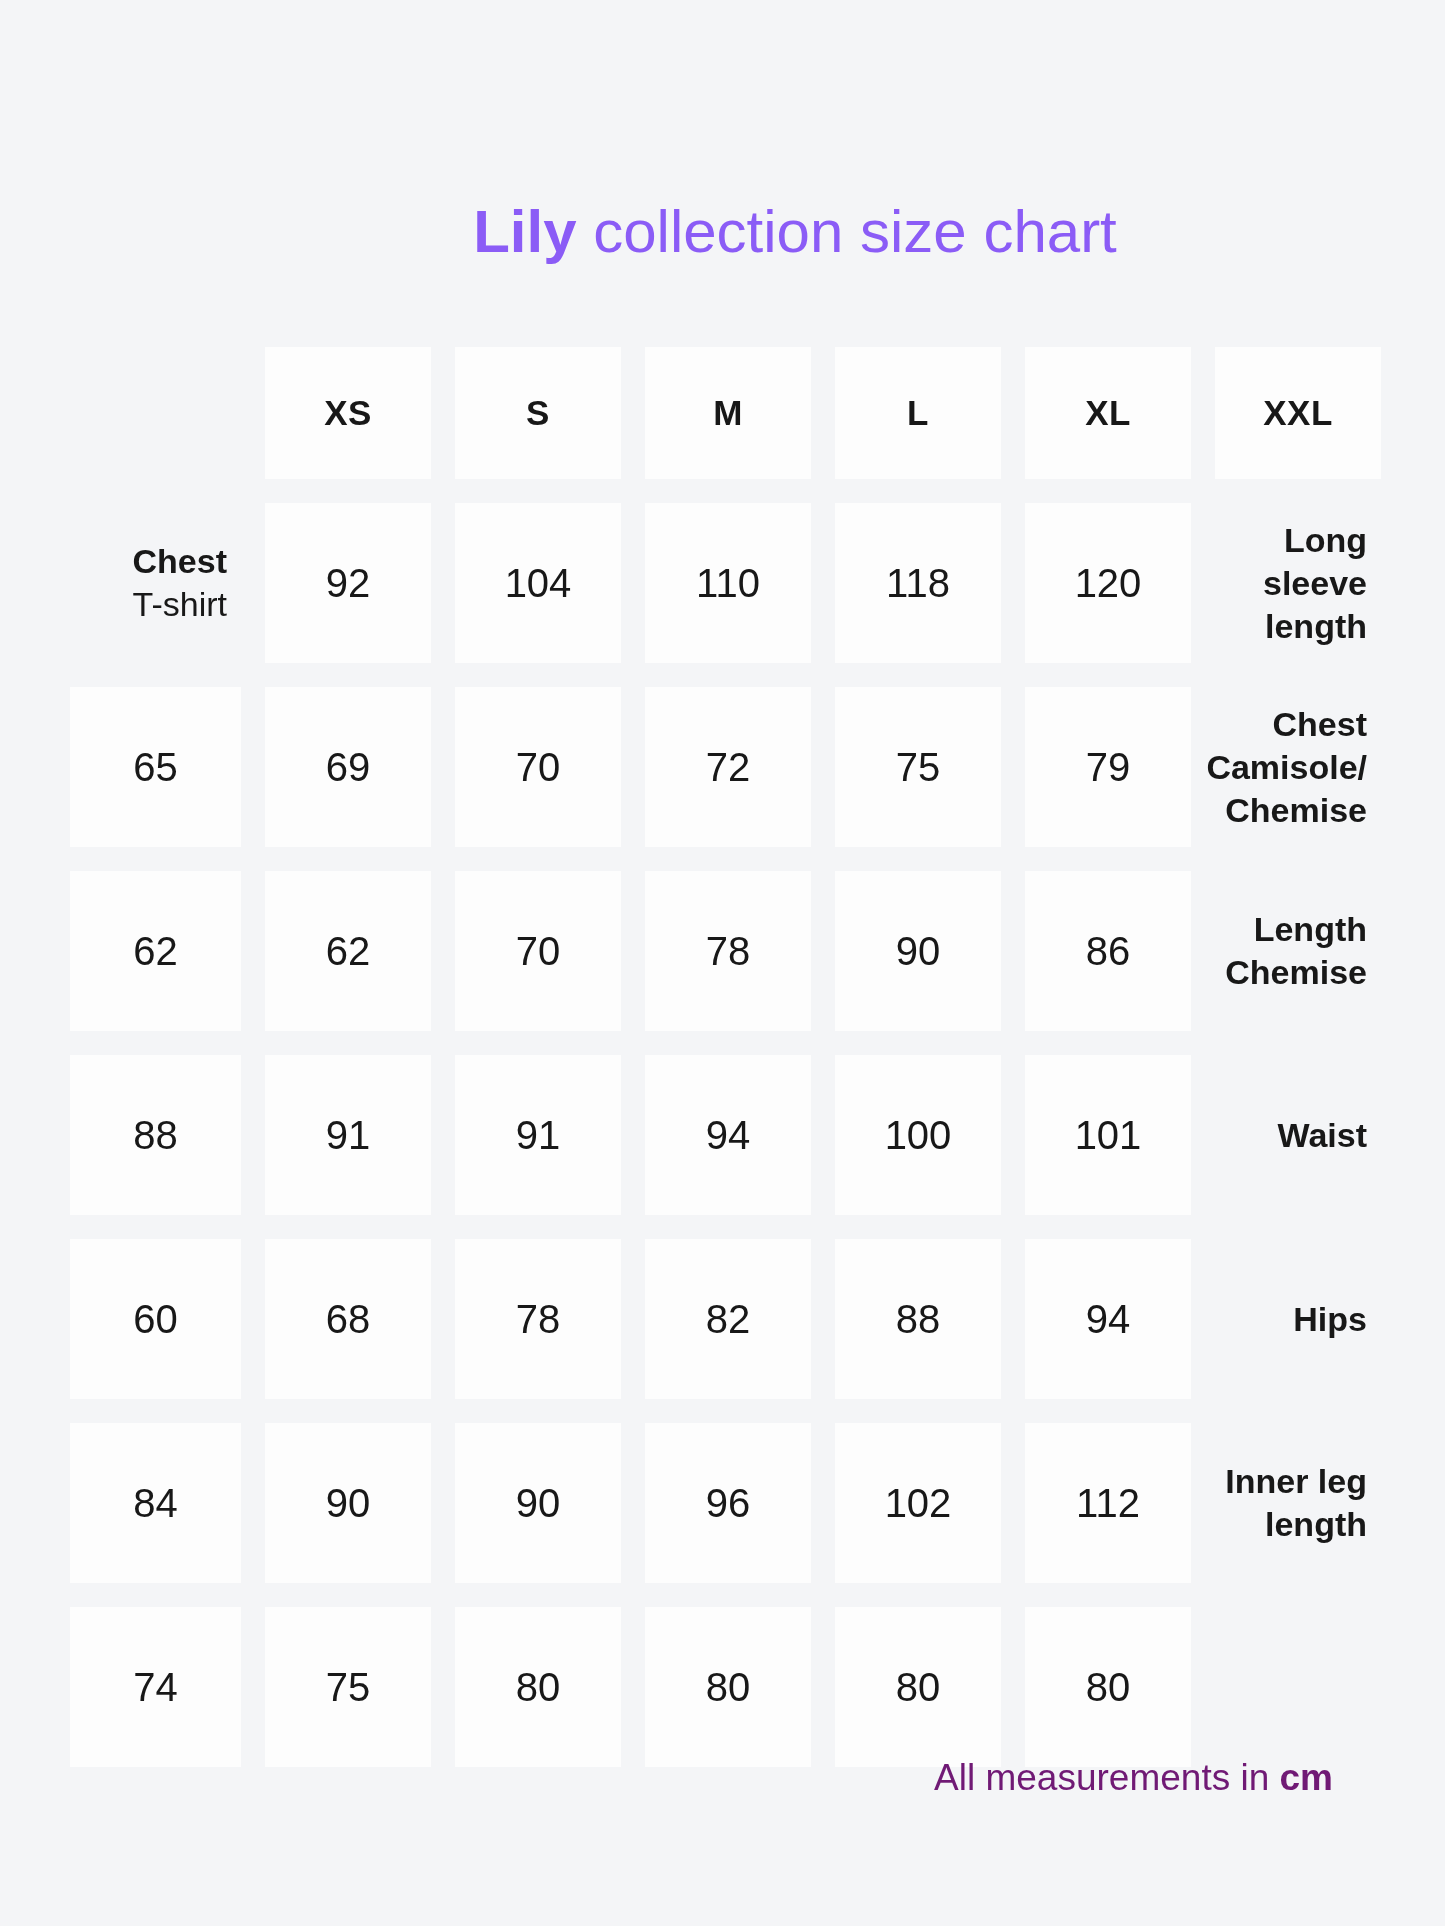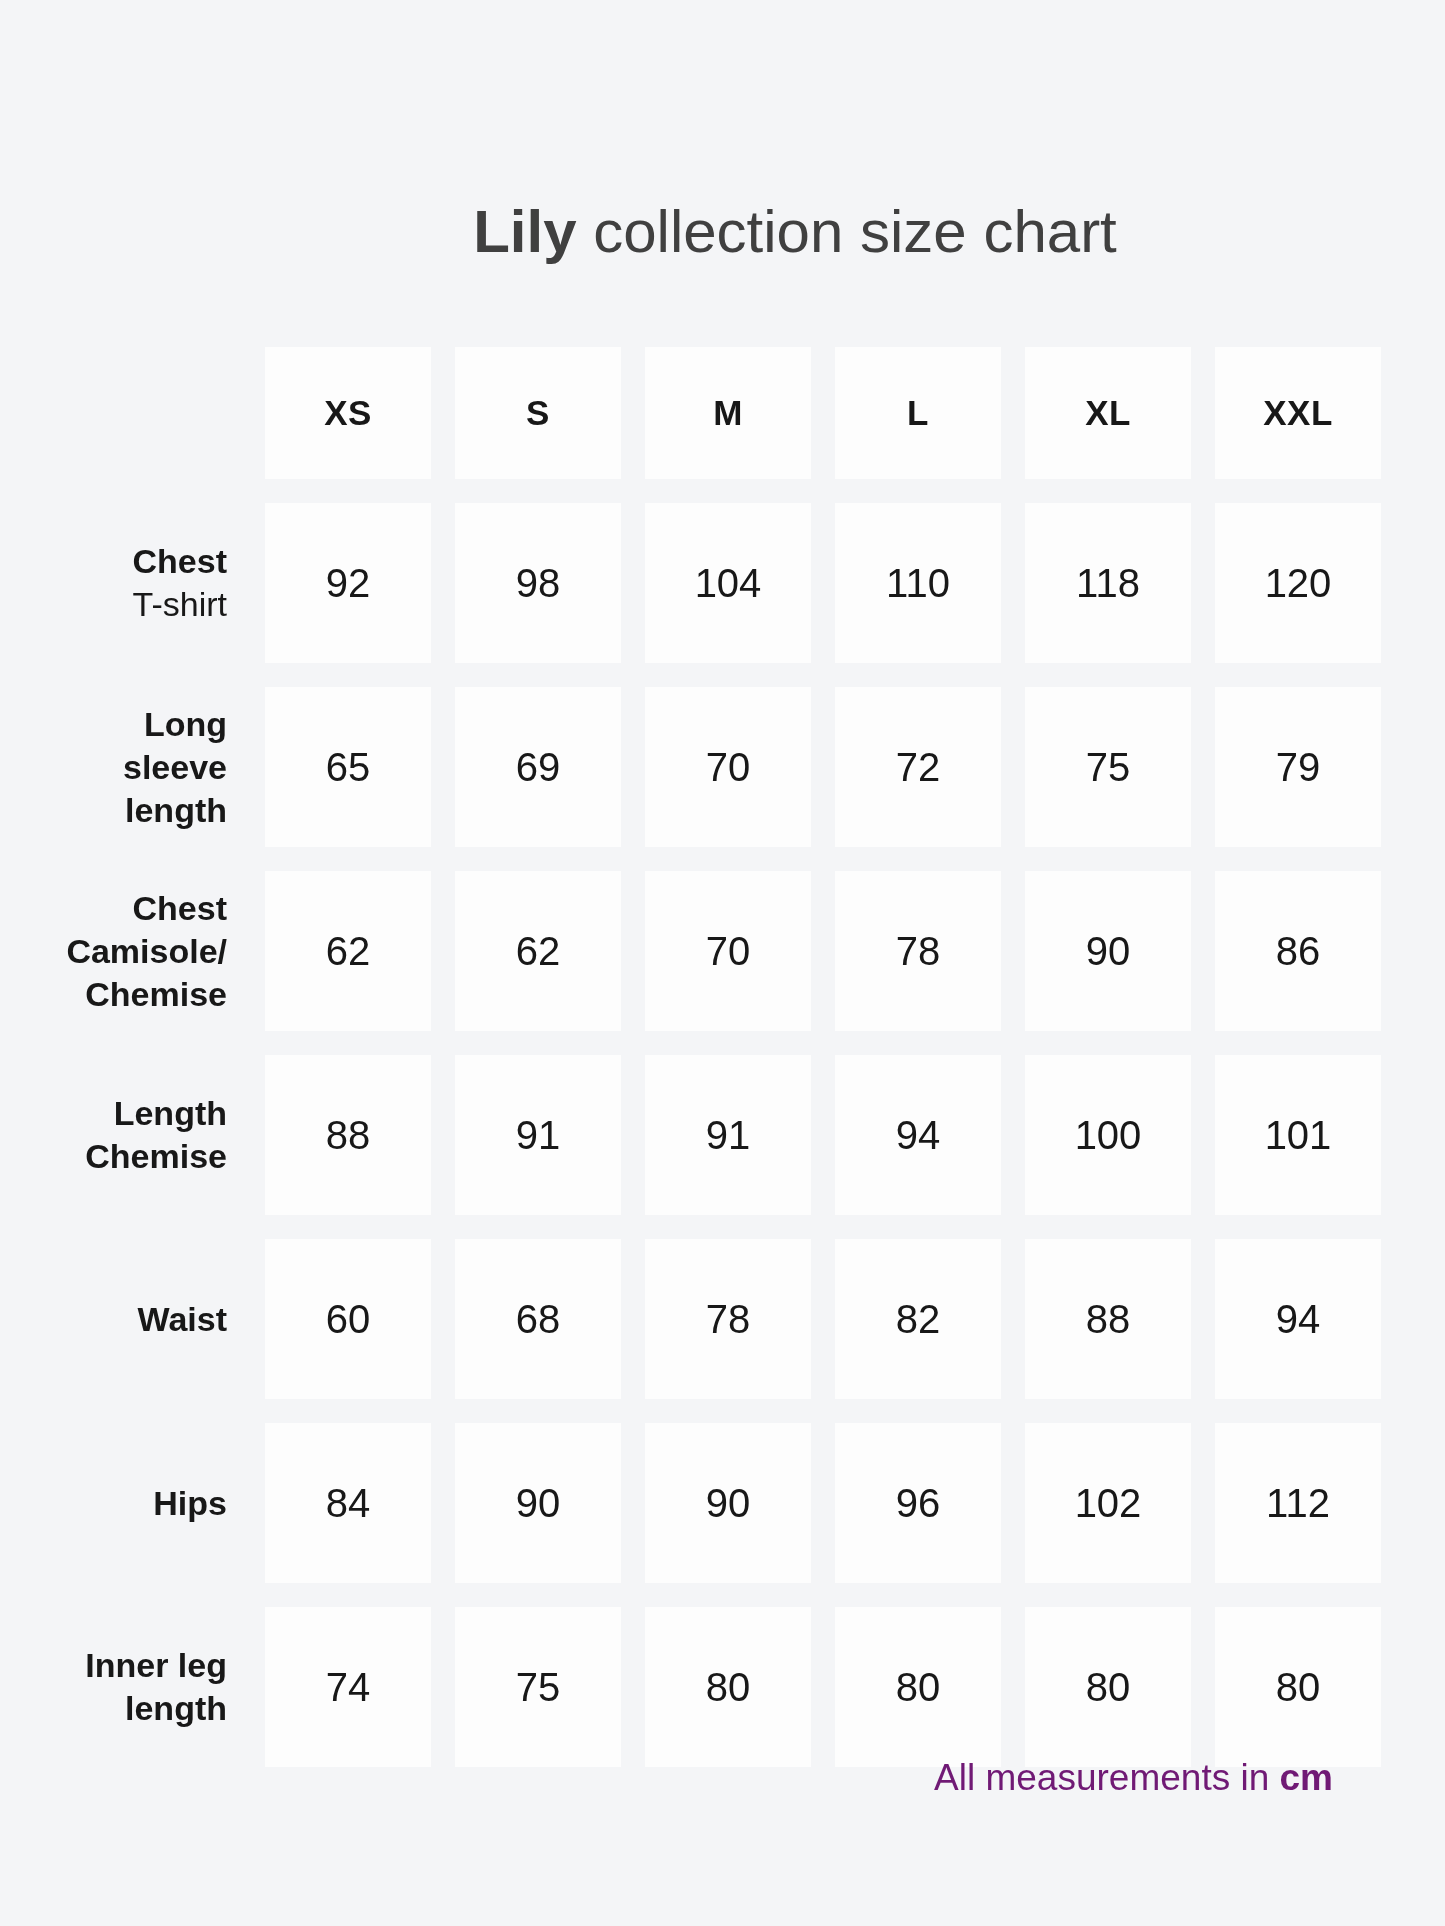"Lily collection size chart" .title { color: #404040 -> #8b5cf6 }
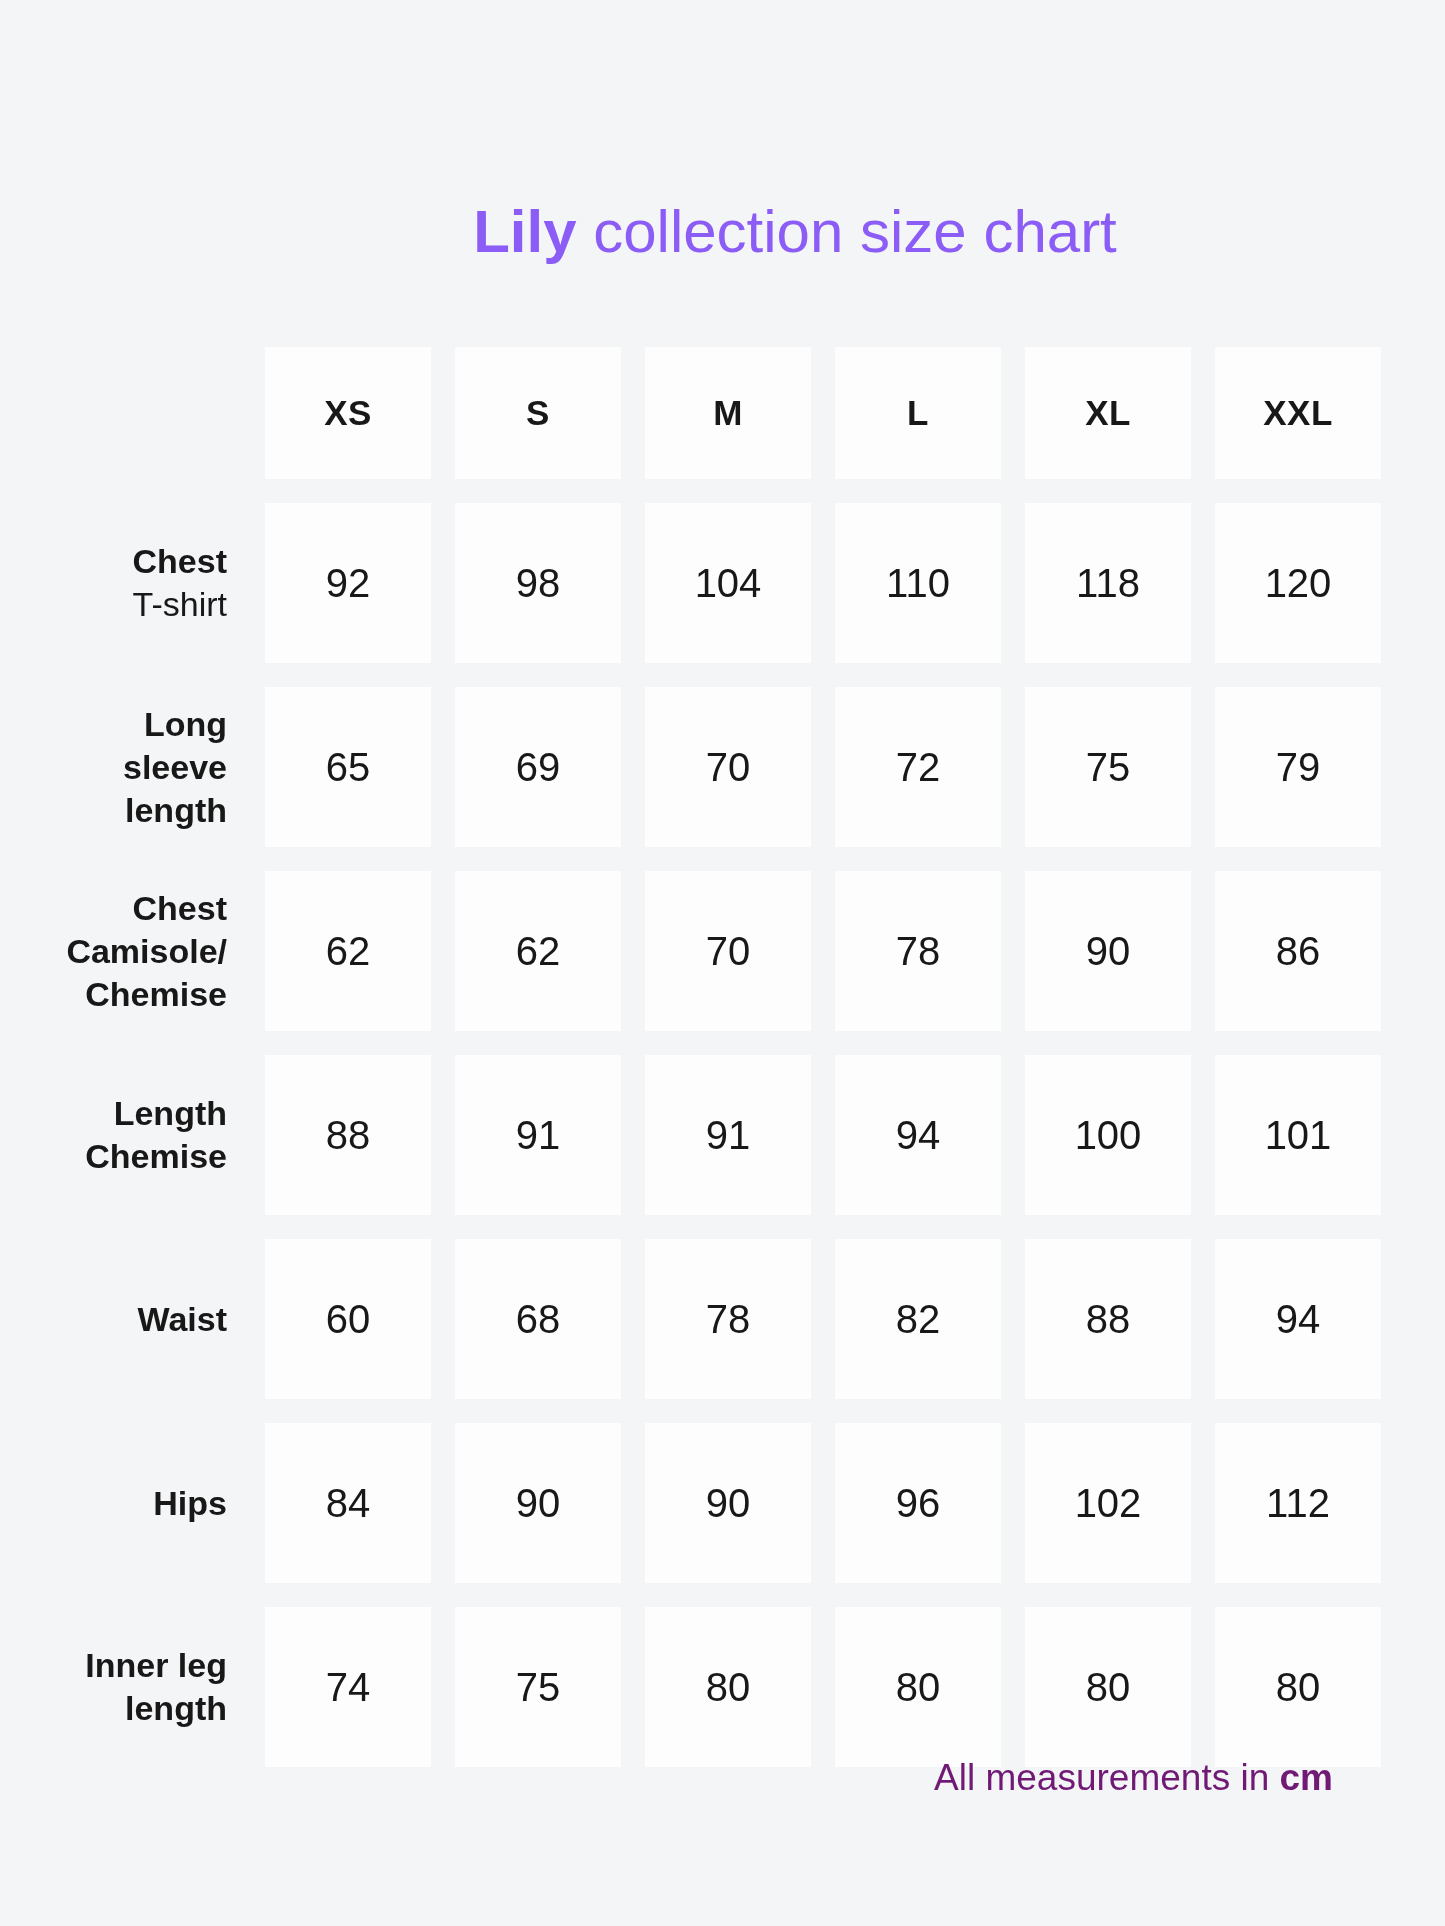"98" div.cell { html: <div>98</div> -> none }
